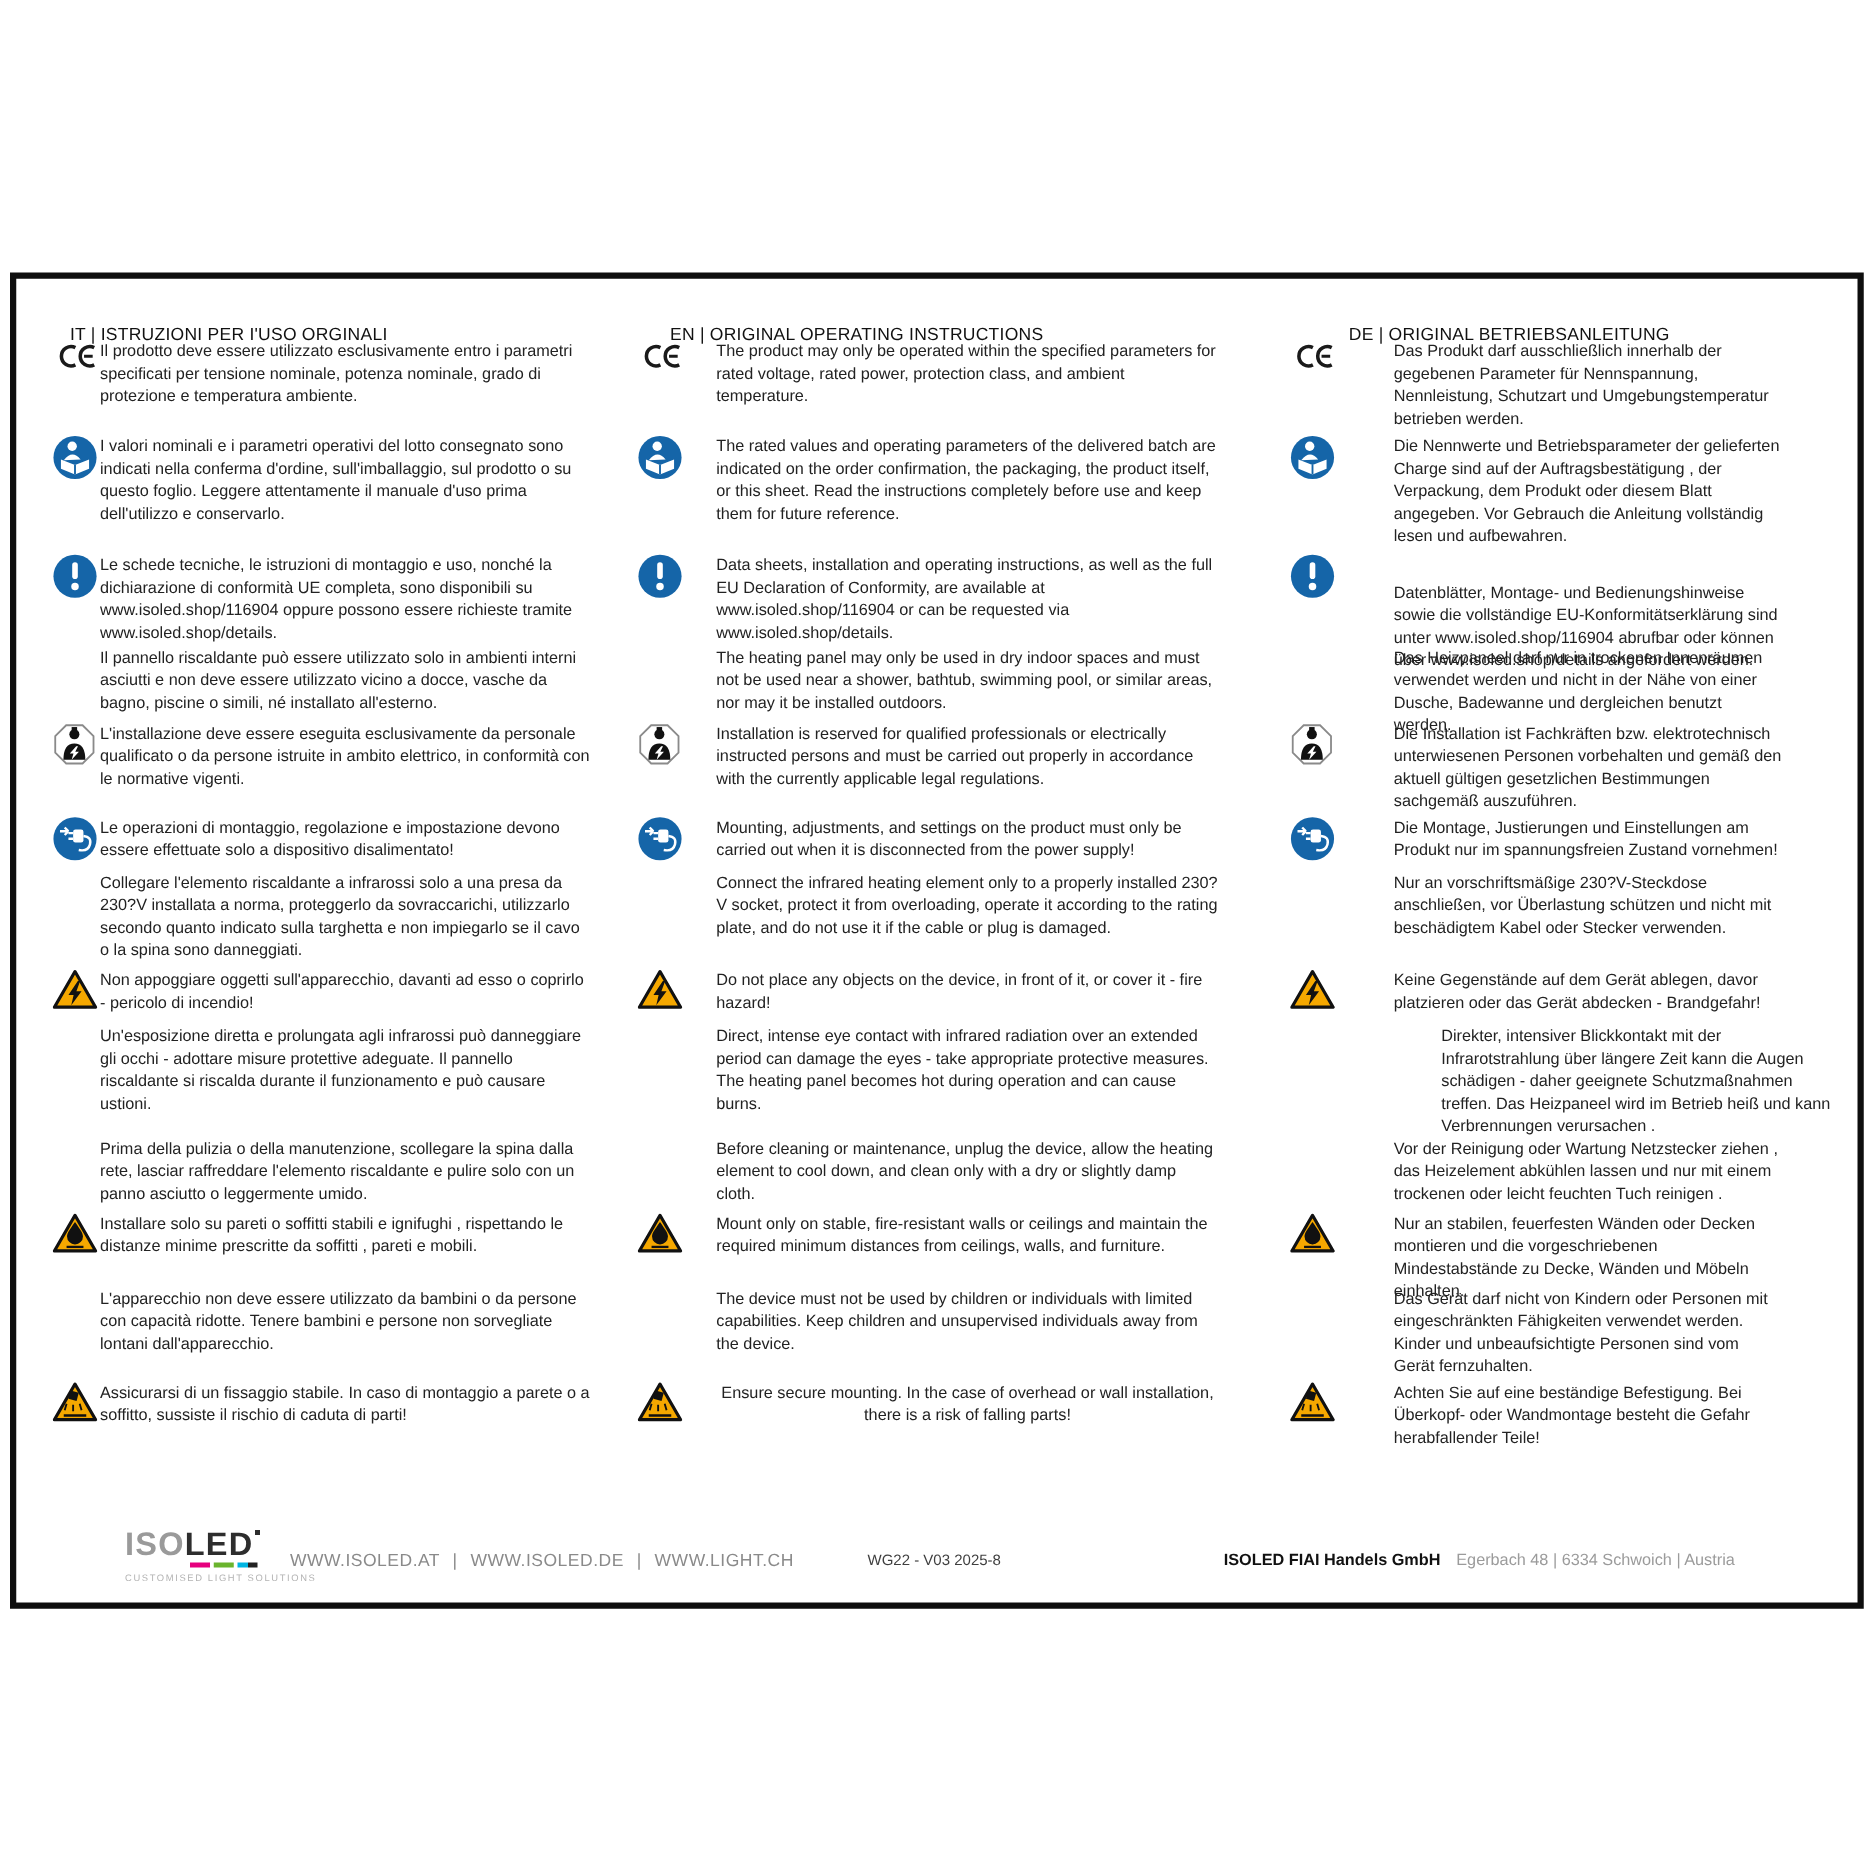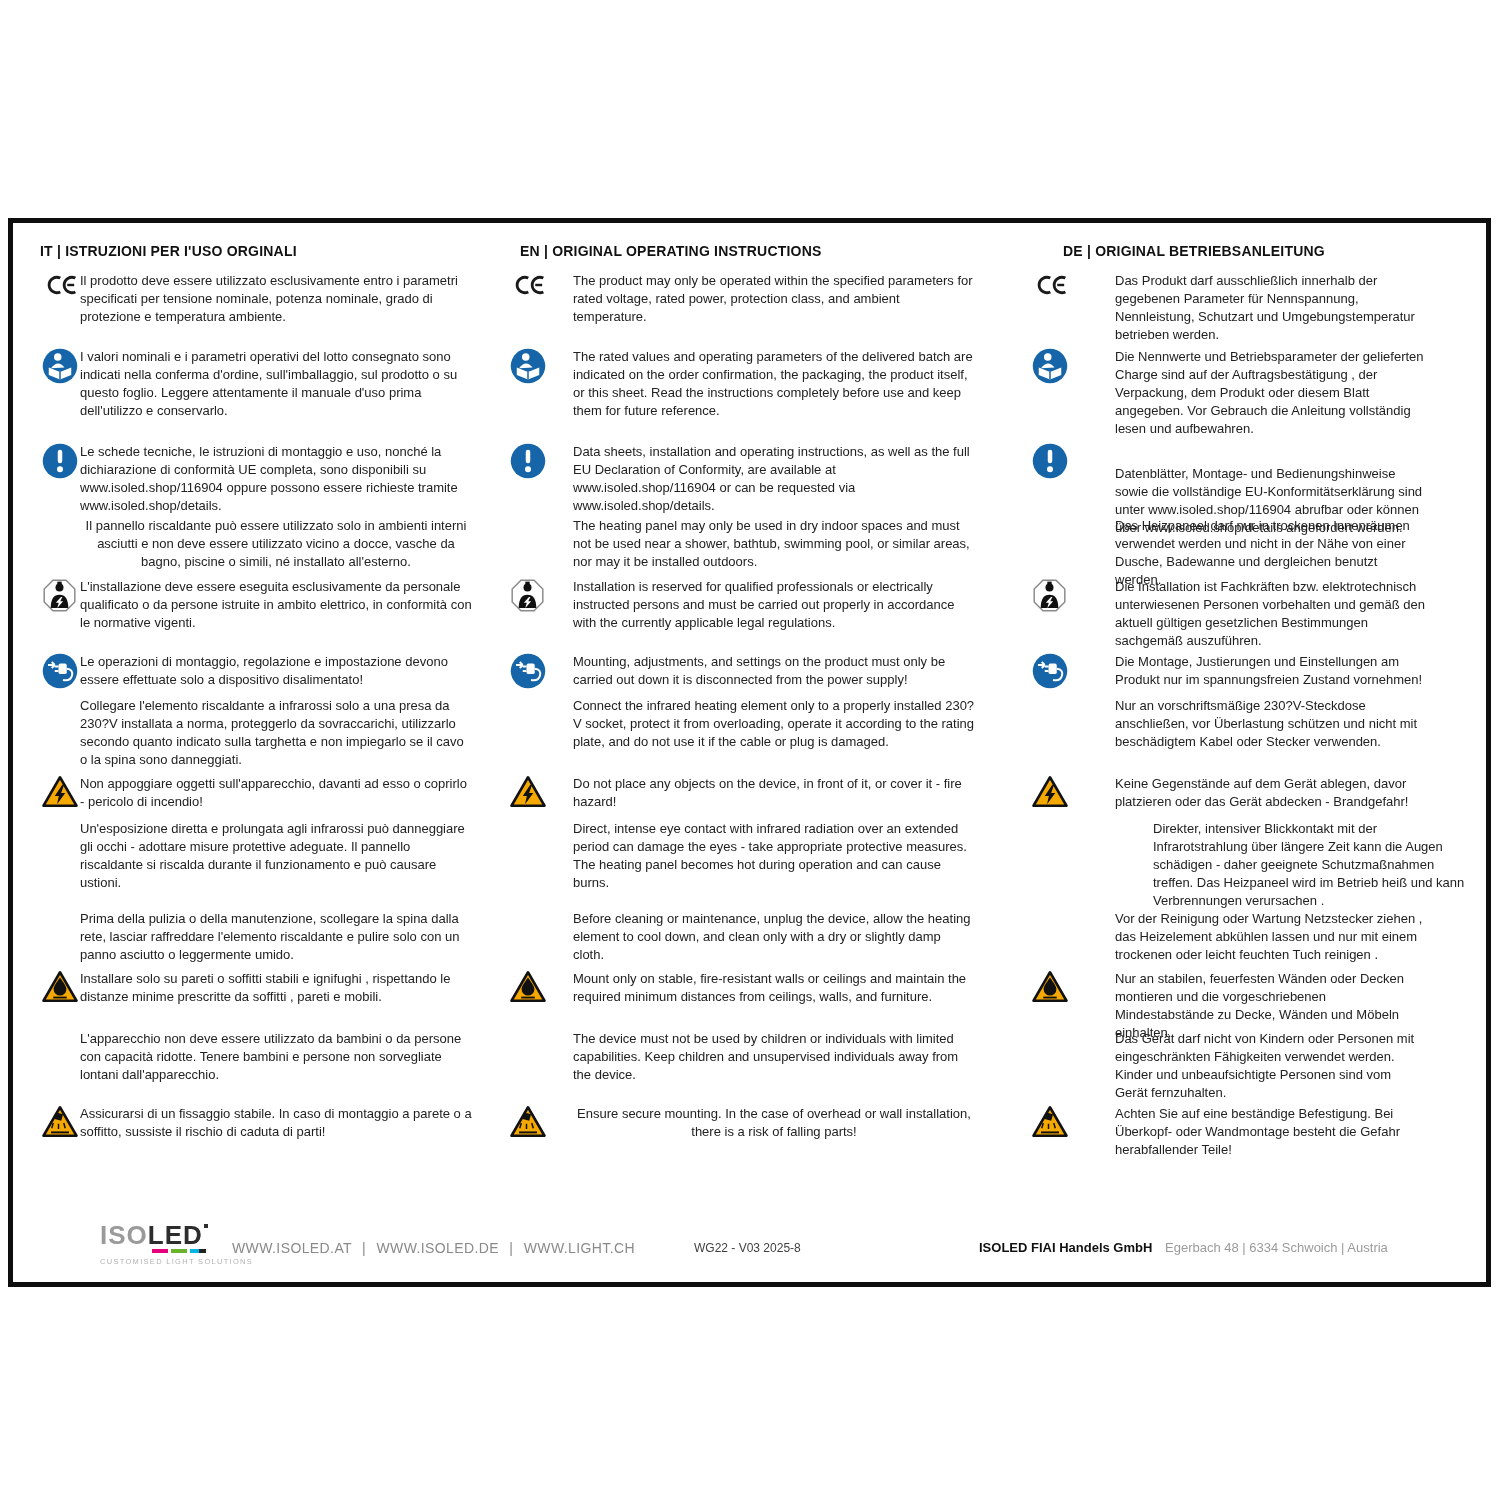"IT | ISTRUZIONI PER I'USO" .col-title { font-weight: bold -> normal; margin: 0 -> 16px }
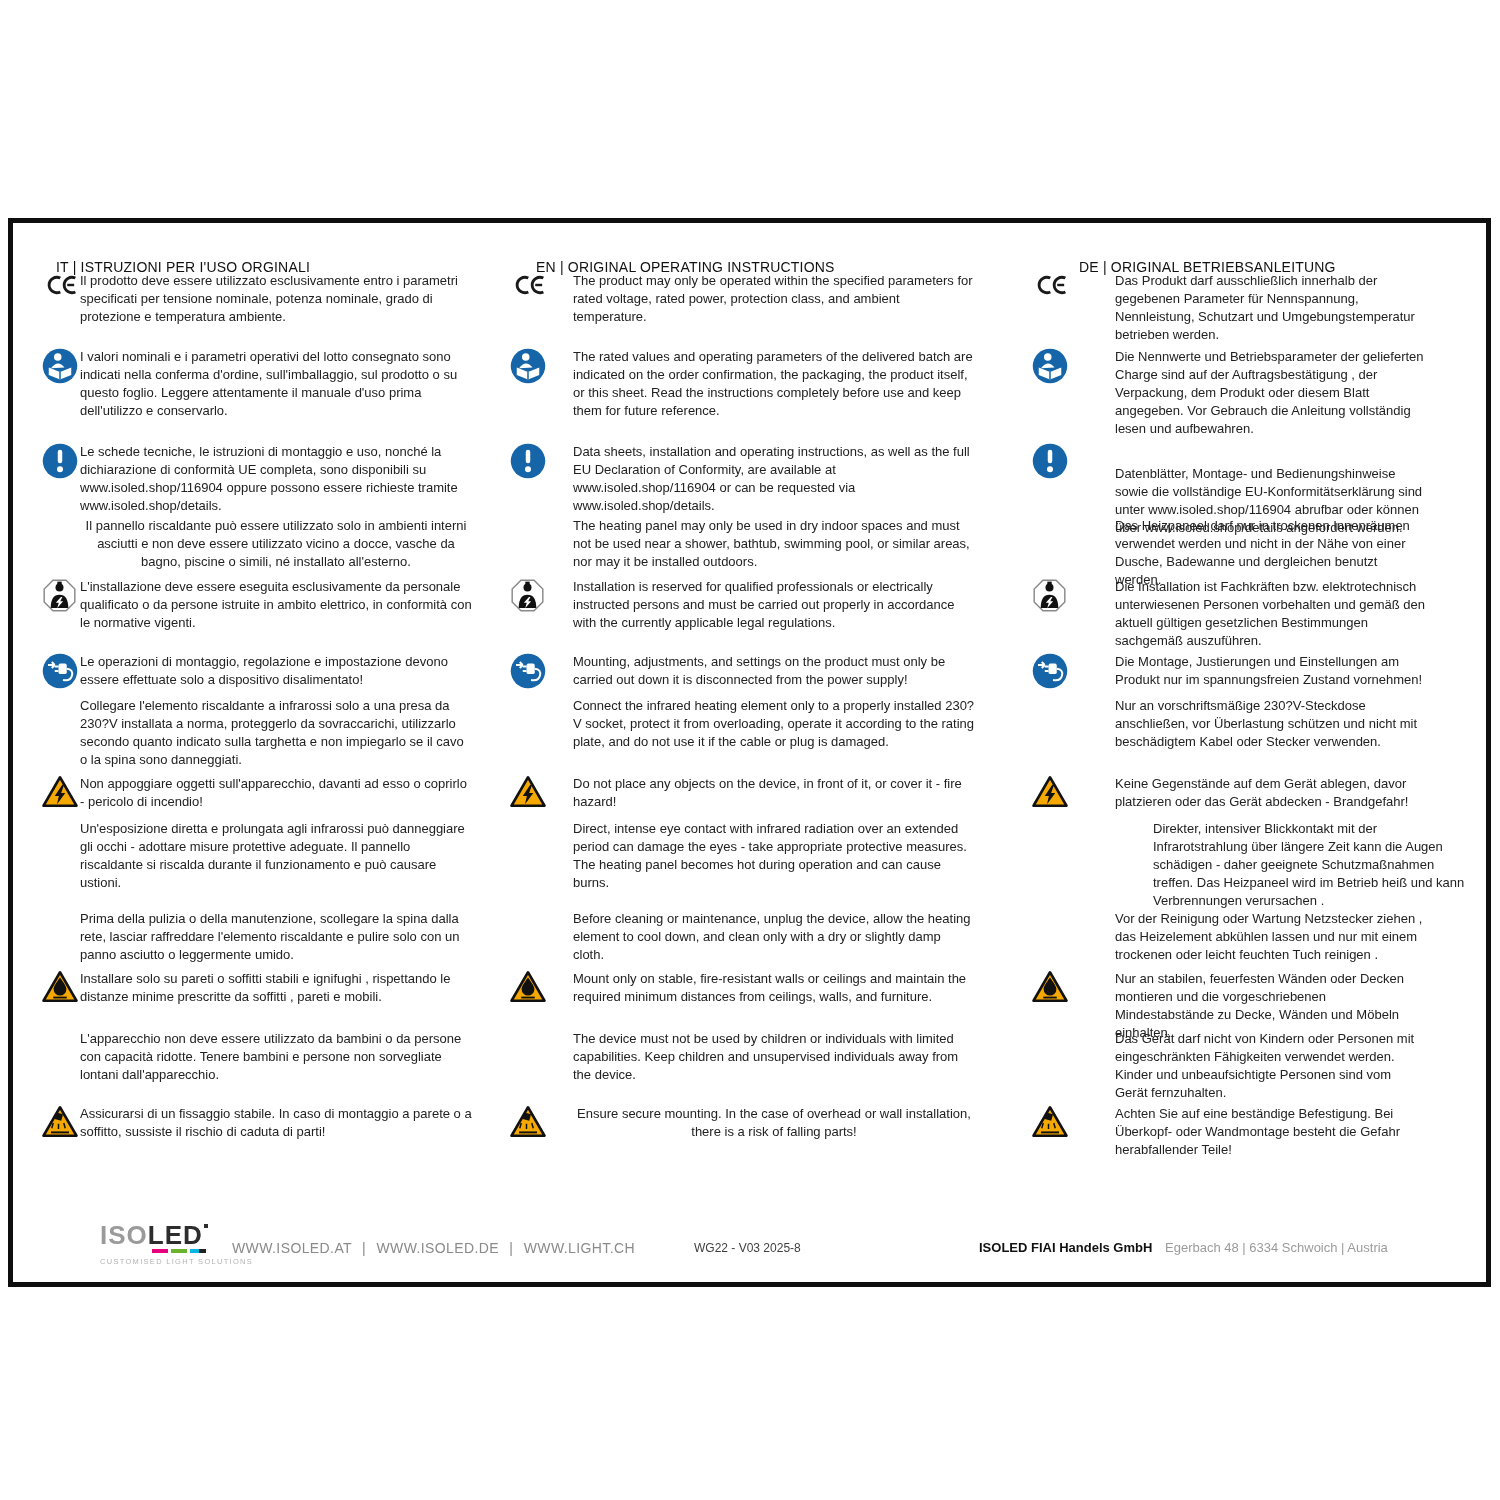"Il pannello riscaldante può essere" p.row-text { text-align: center -> none }
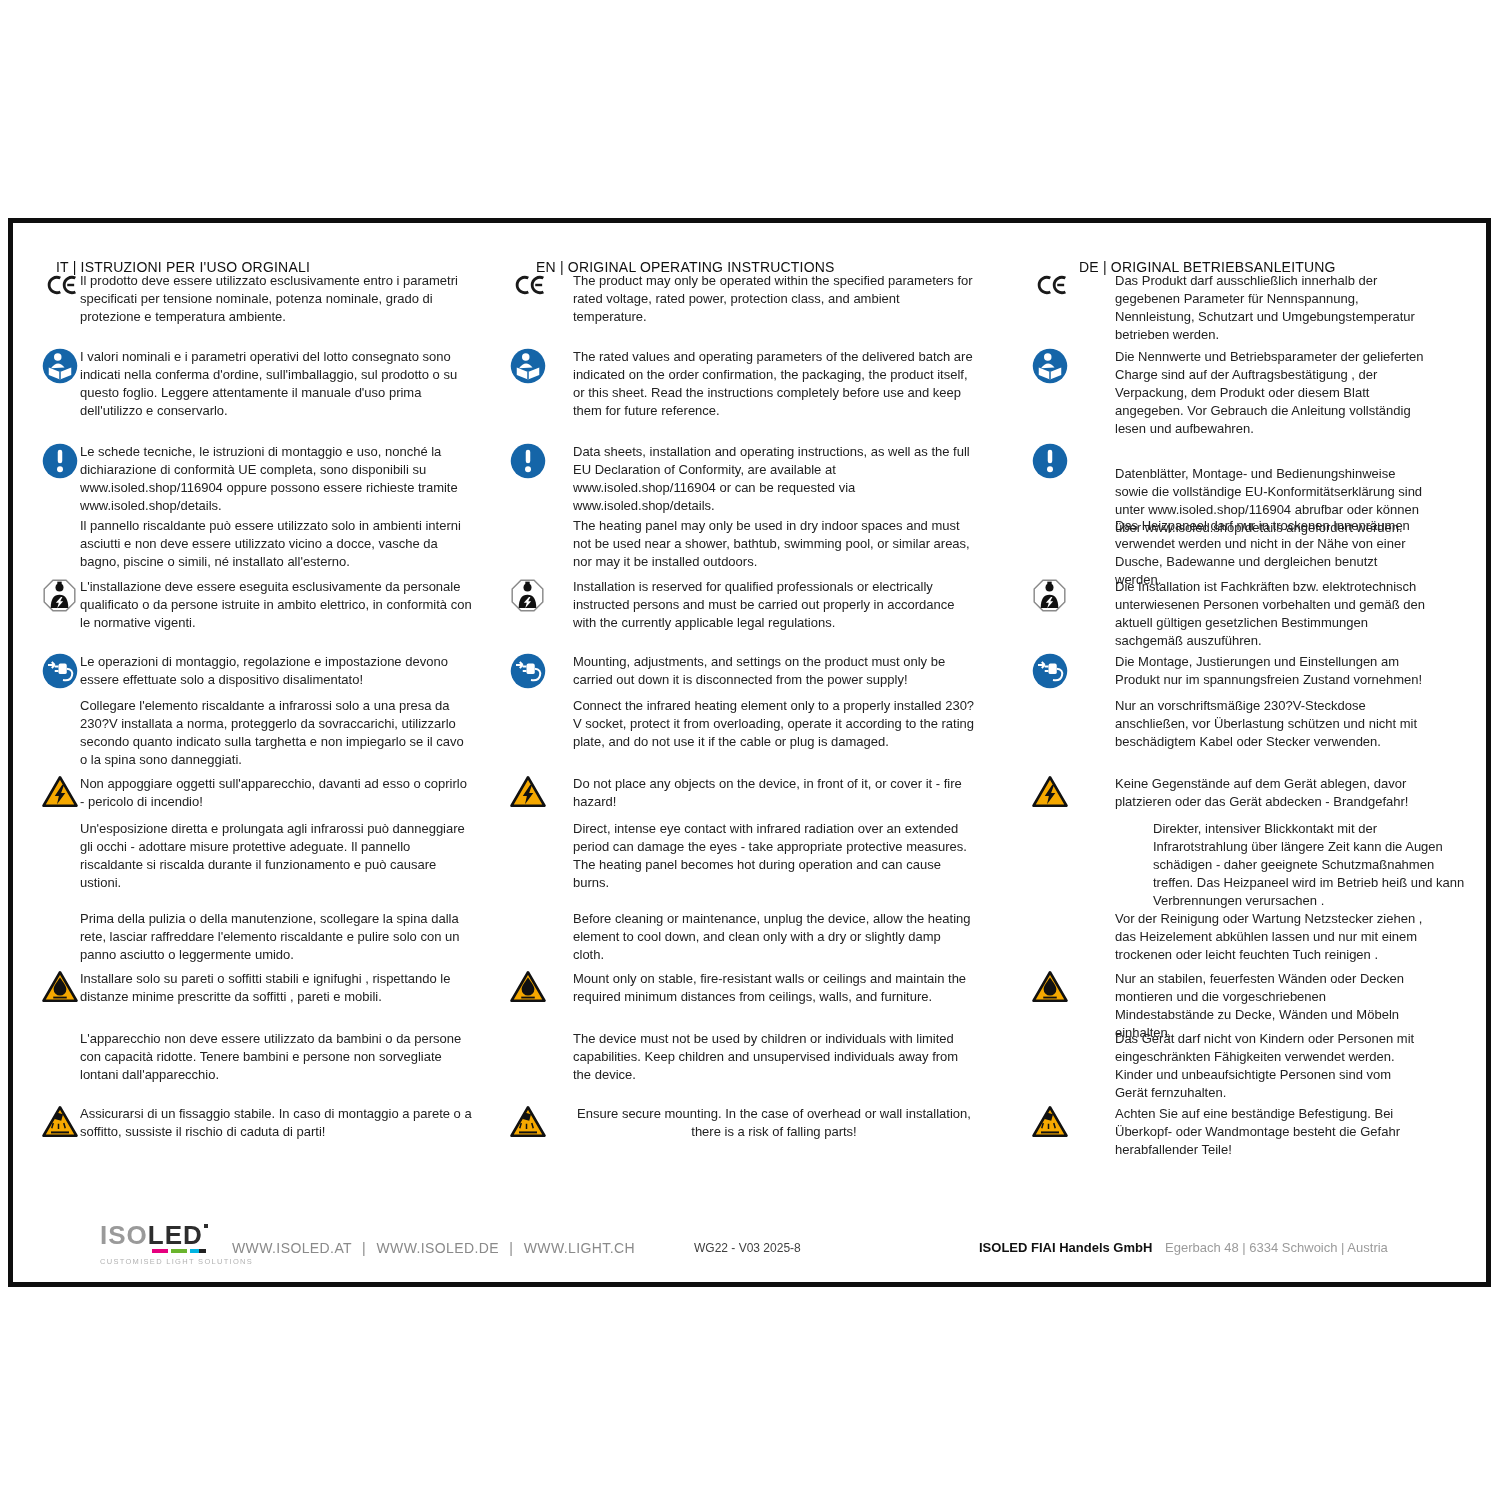"Mounting, adjustments, and settings on" p.row-text { text: down -> when }
